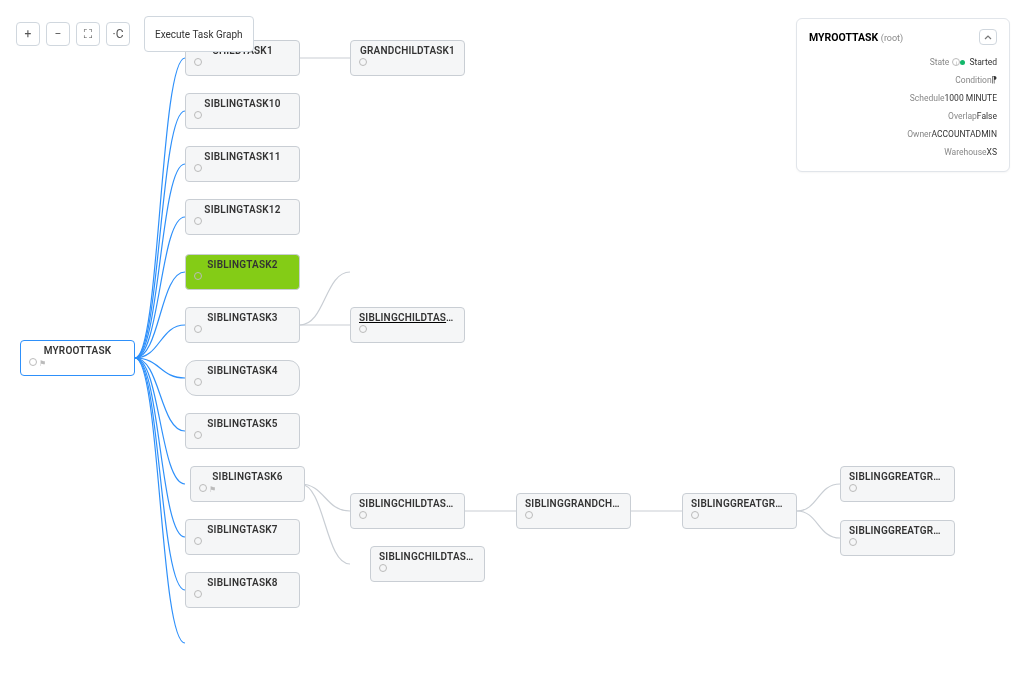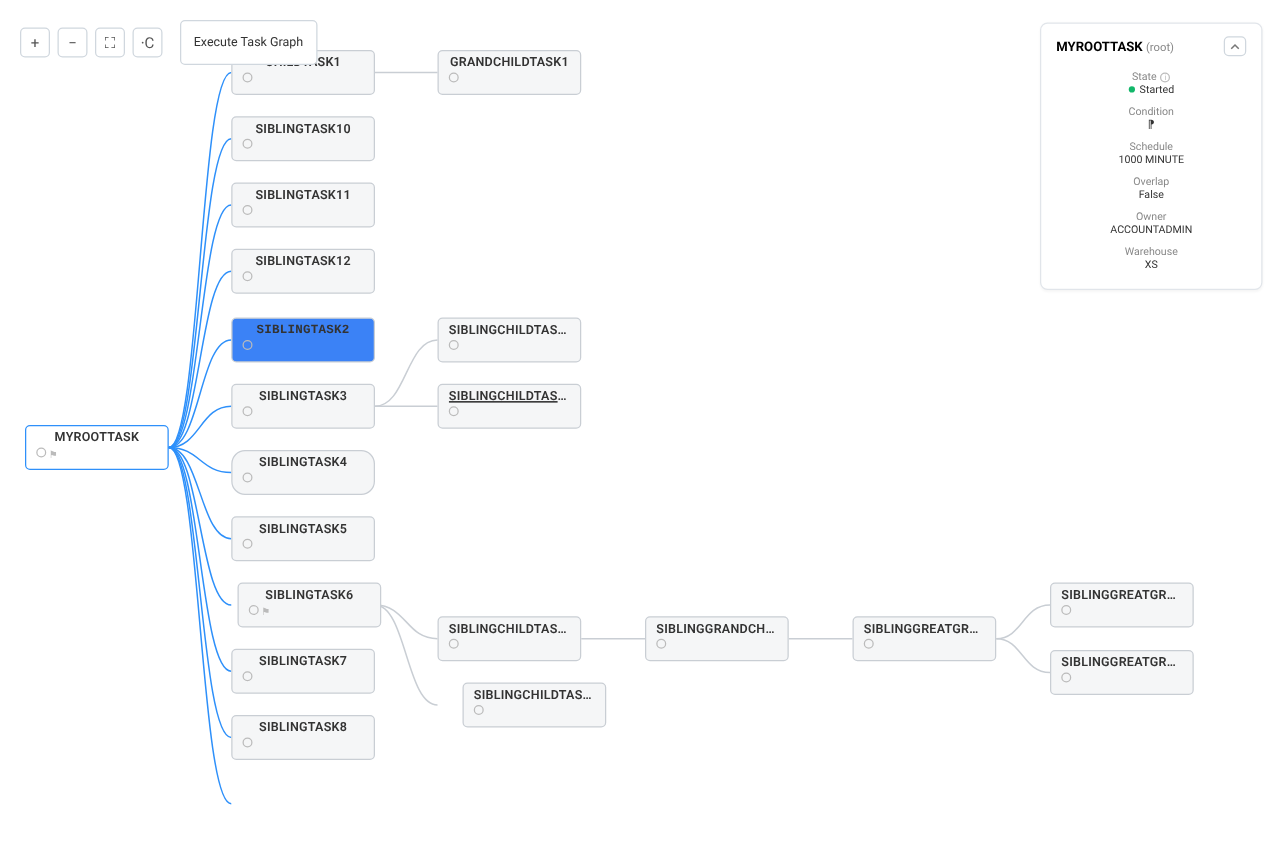"MYROOTTASK (root)" .panel { width: 178px -> 214px }
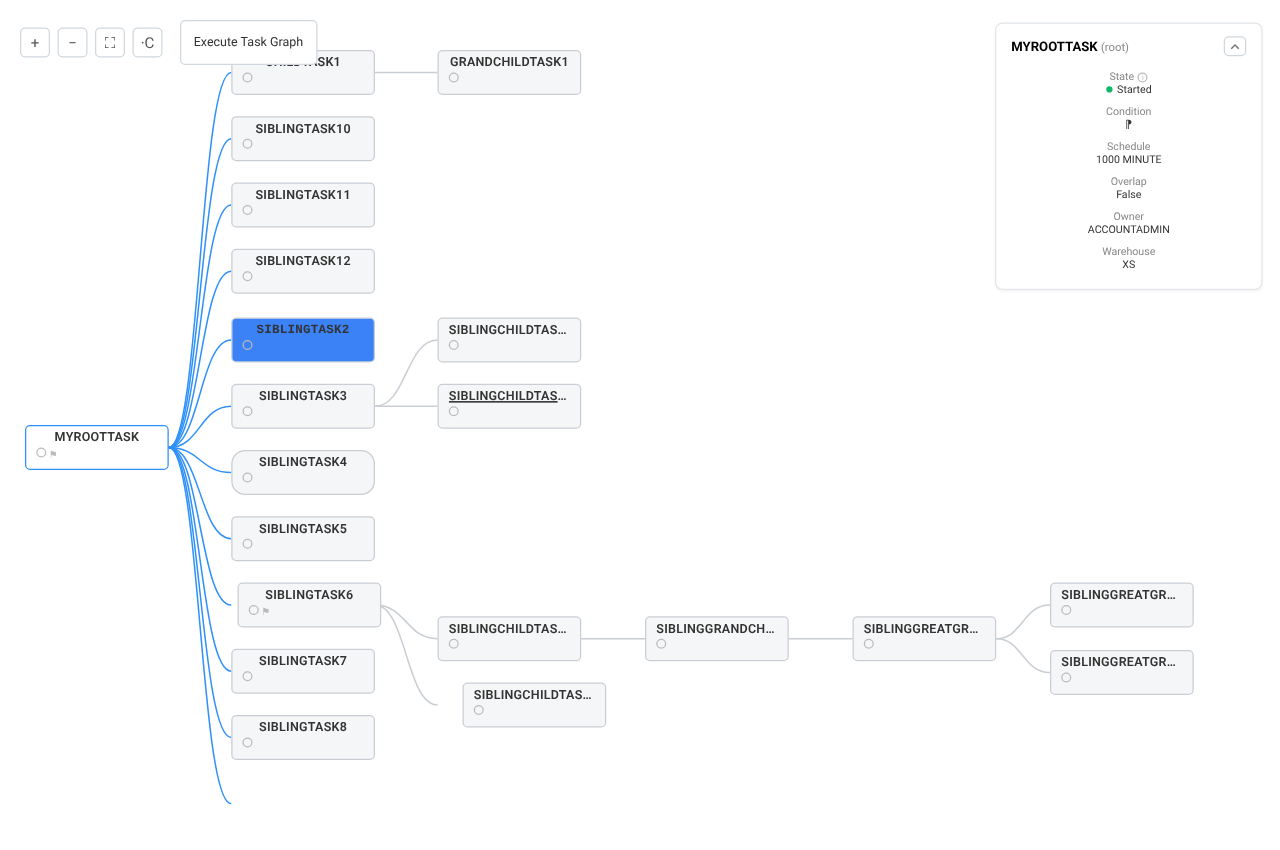"State" .panel-row { flex-direction: column -> none }
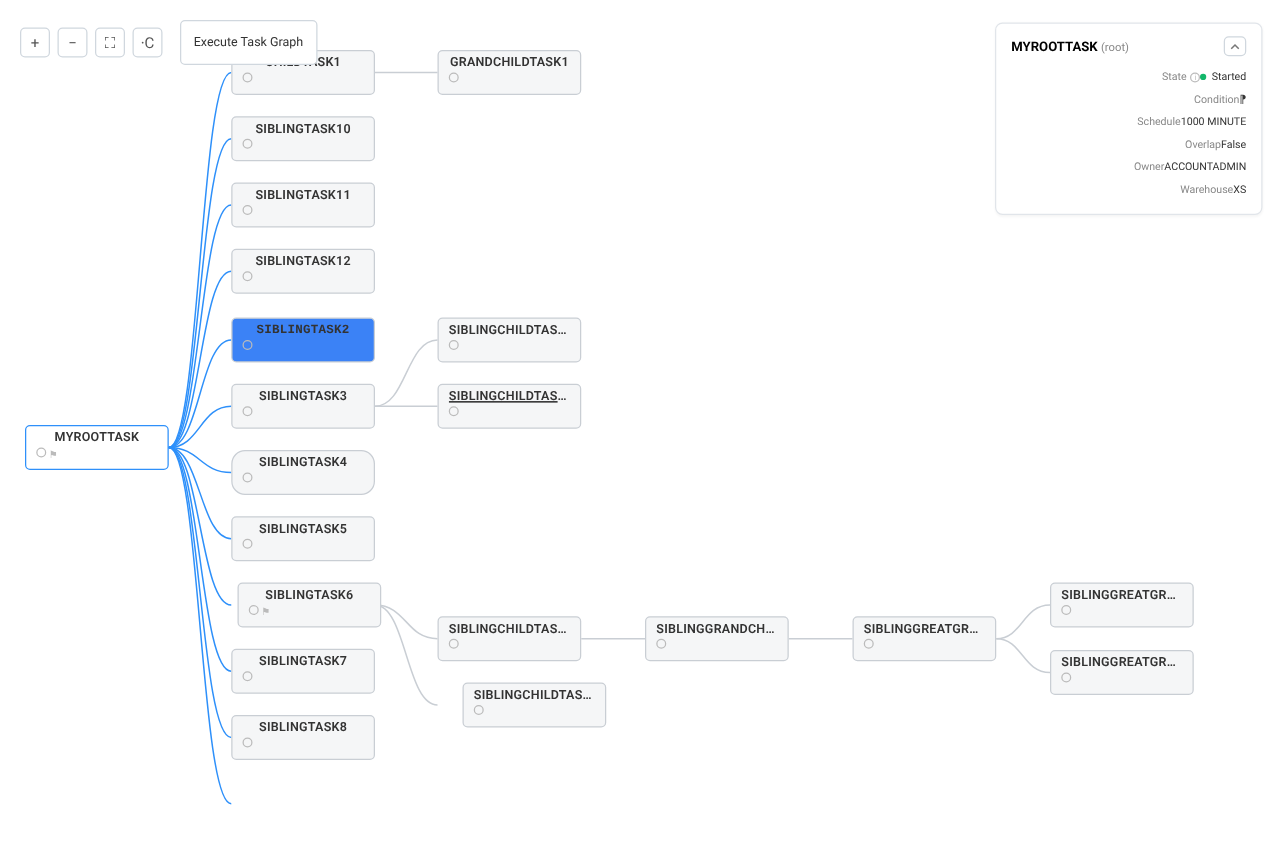"SIBLINGTASK2" .node.white { background: #3b82f6 -> #84cc16; font-family: Liberation Mono, monospace -> none }
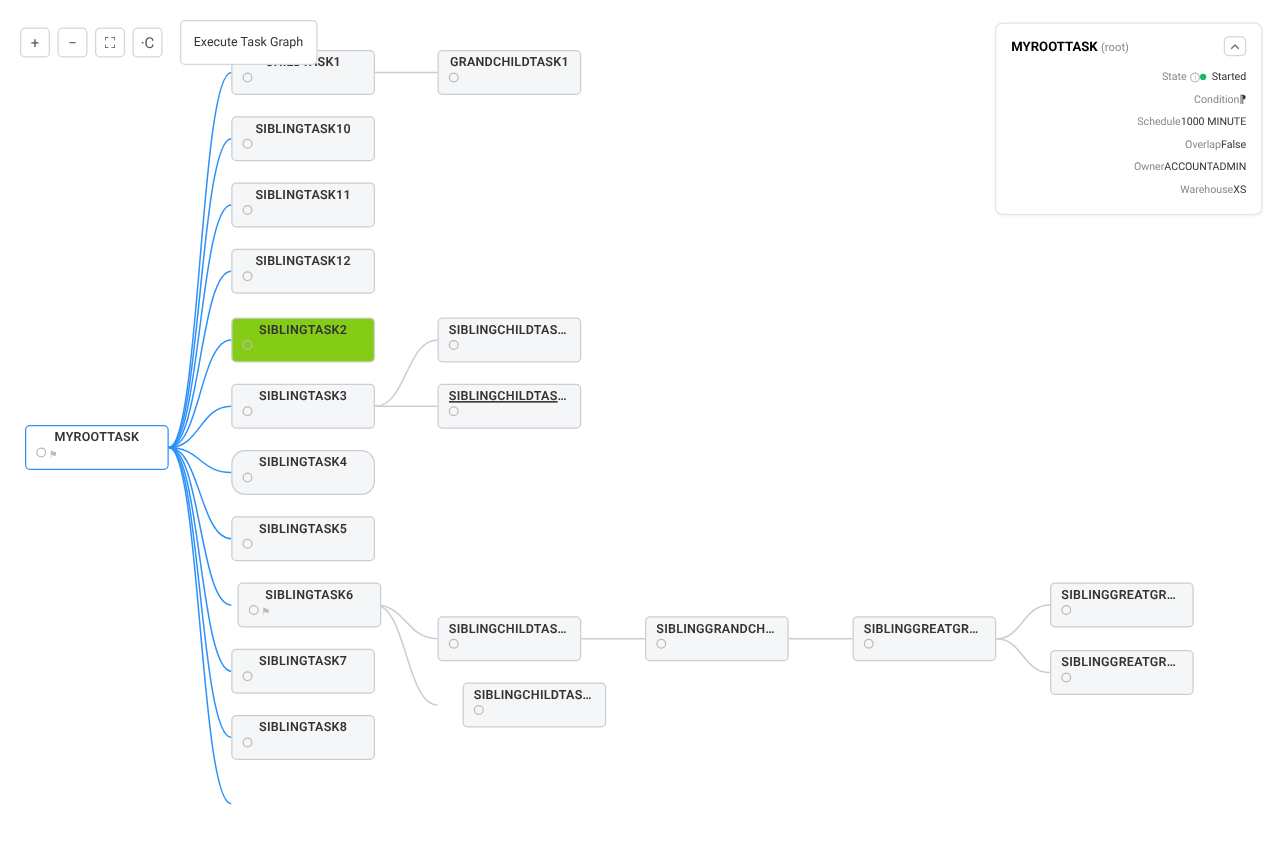"SIBLINGCHILDTASK1" div.node { html: <div> <div>SIBLINGCHILDTASK1</div> <div><span></span></div> </div> -> none }
